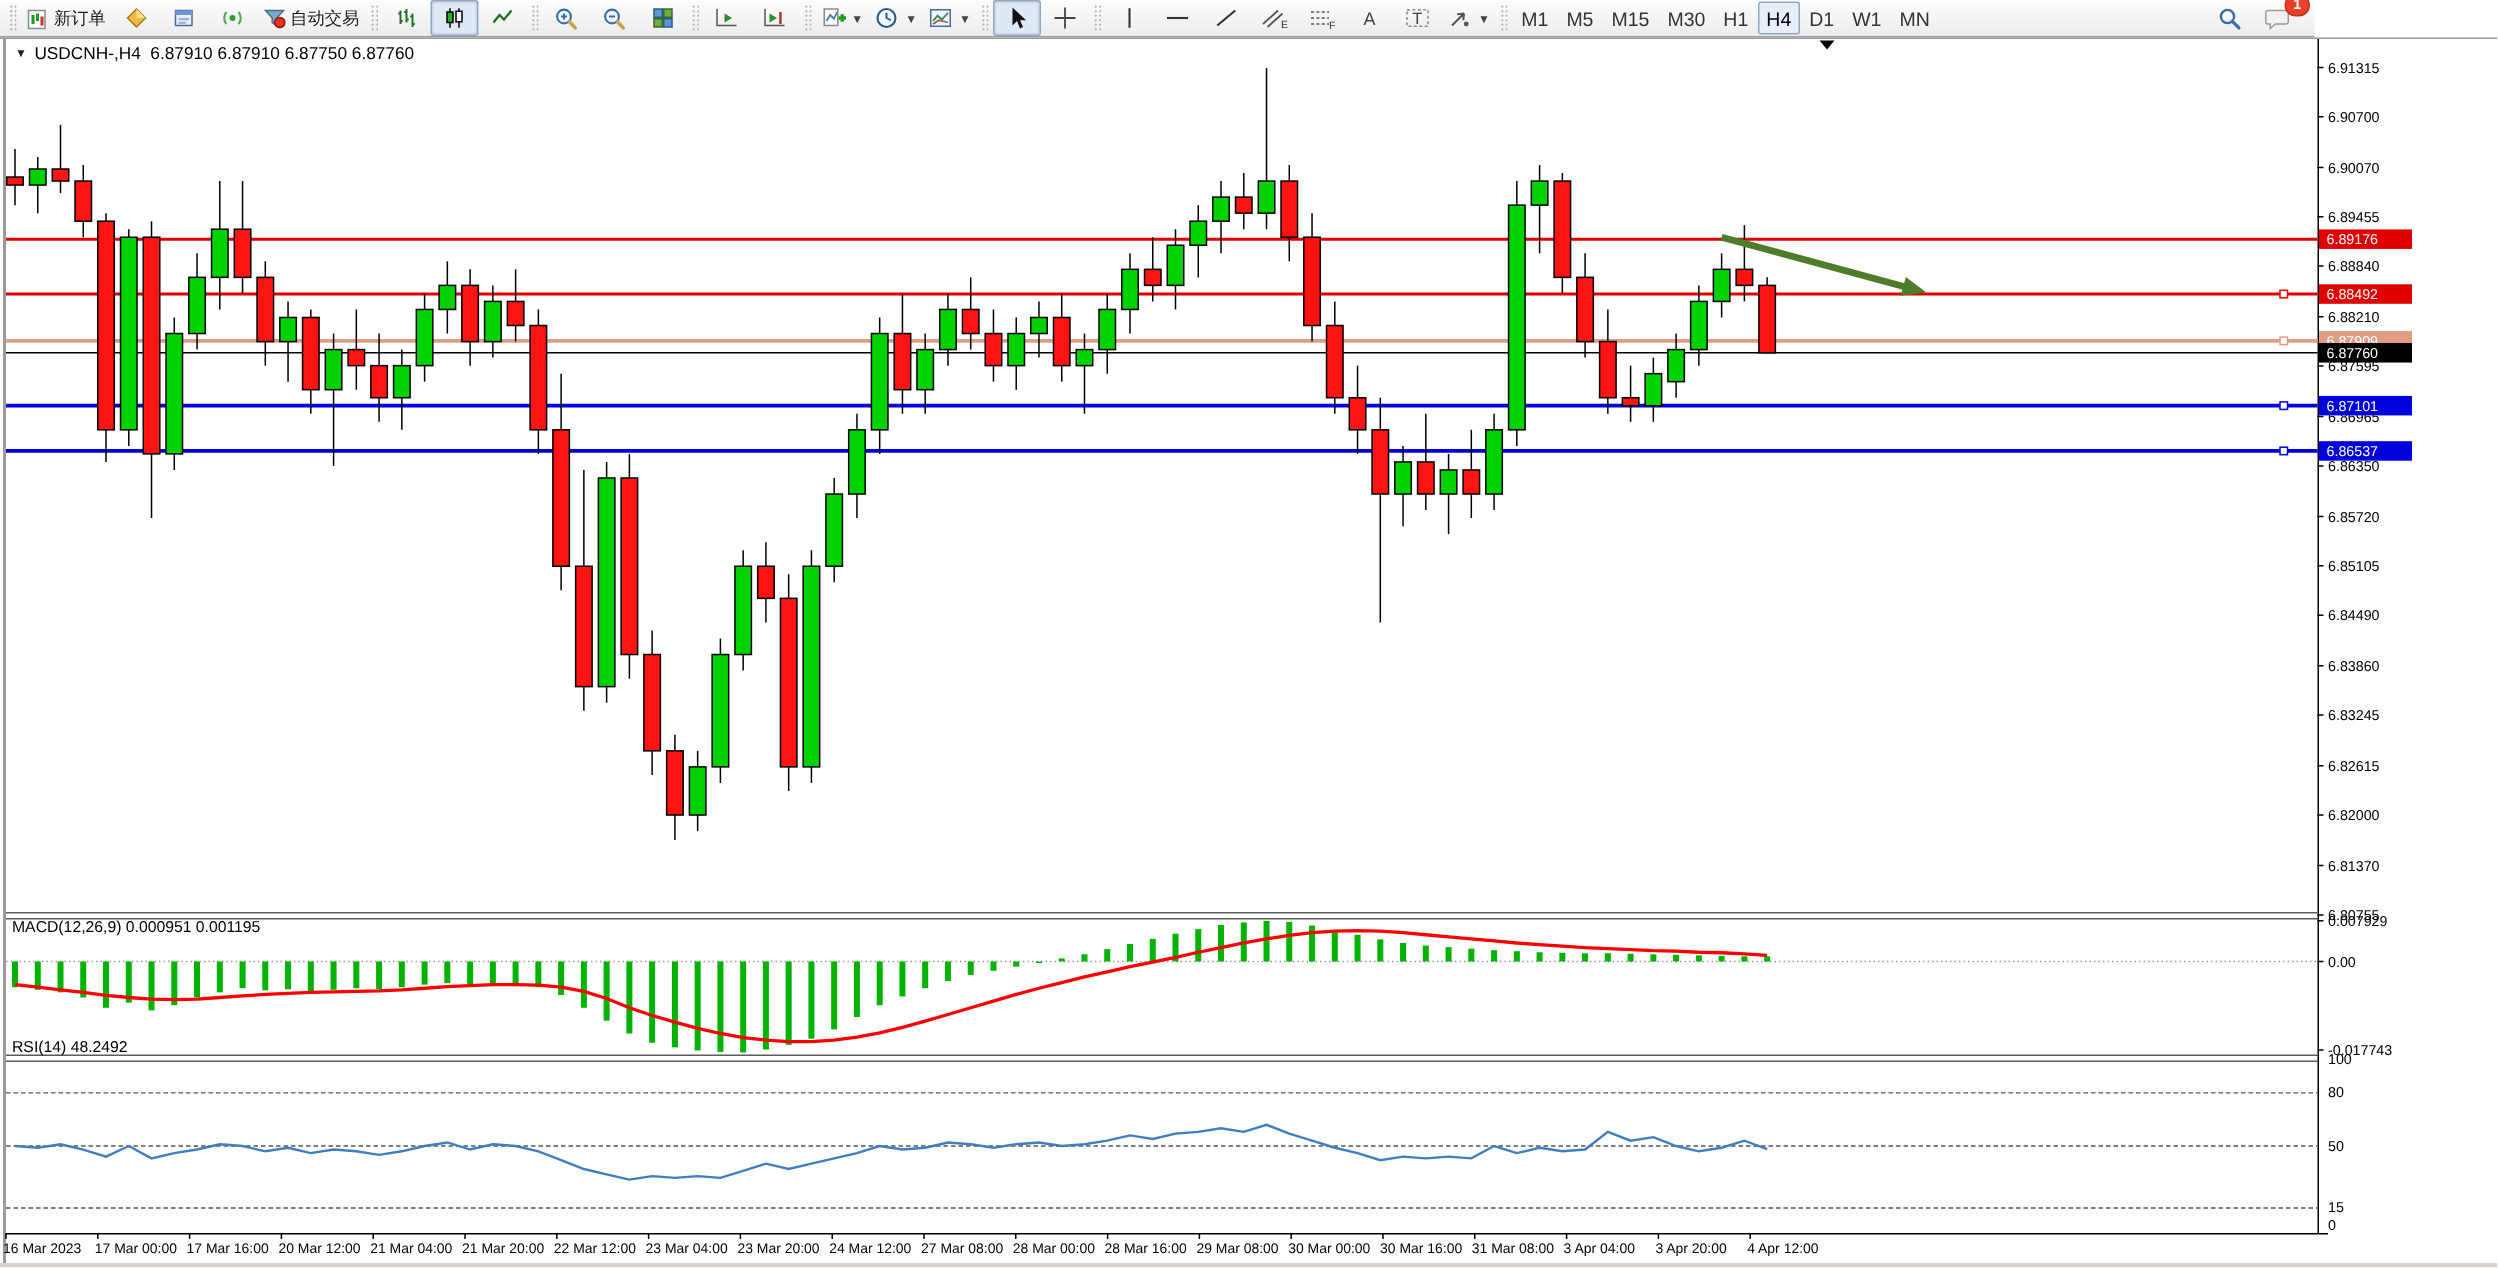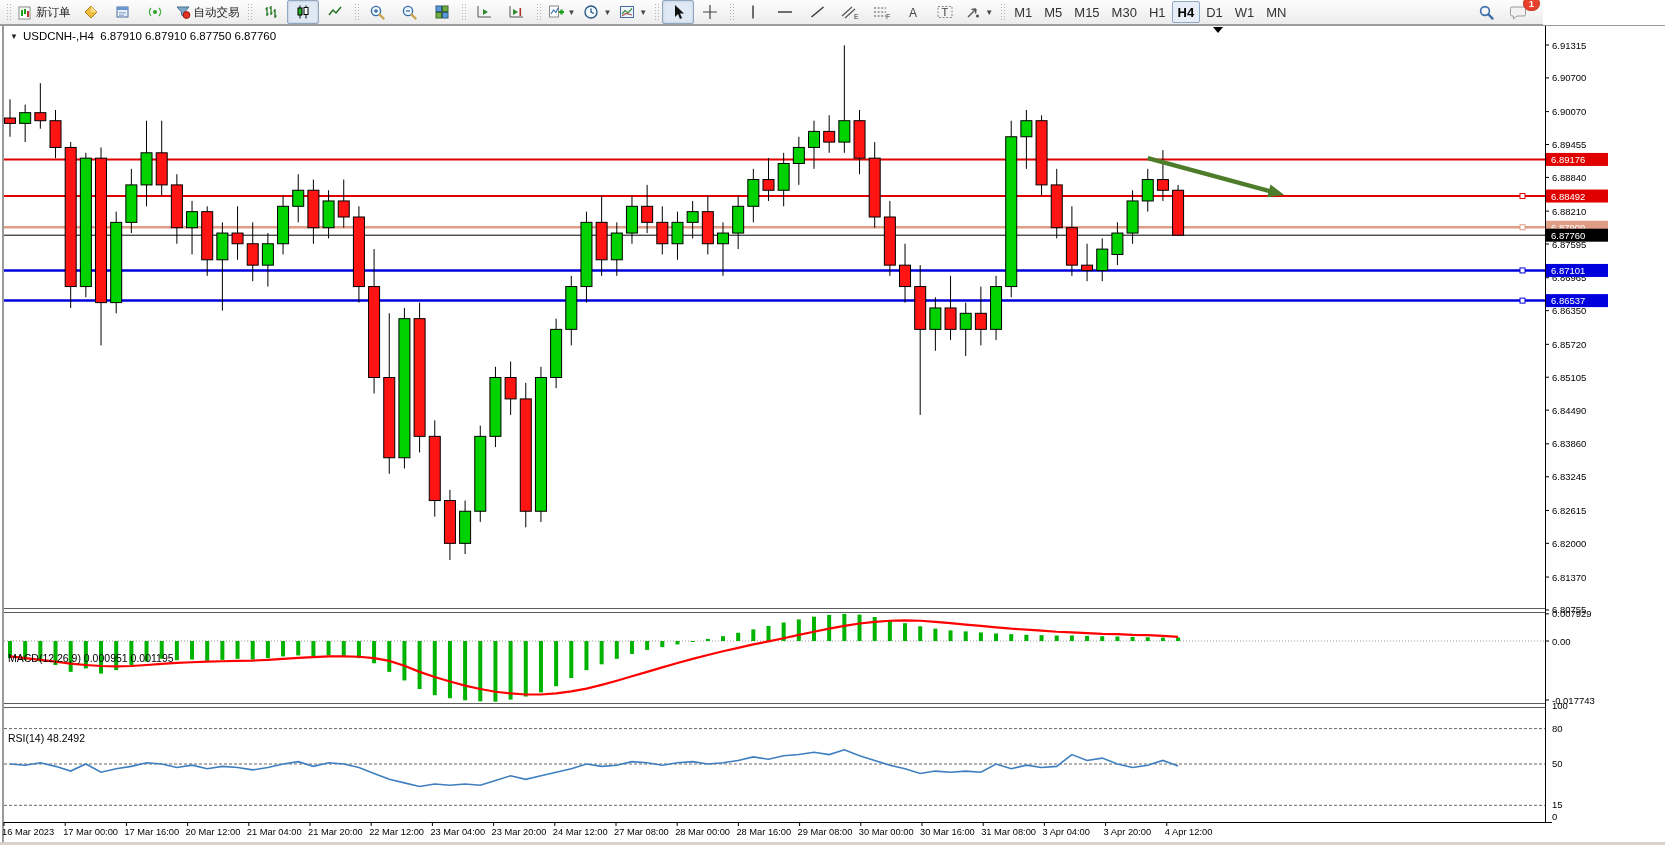"H4" .tf-btn.active { font-weight: bold -> normal }
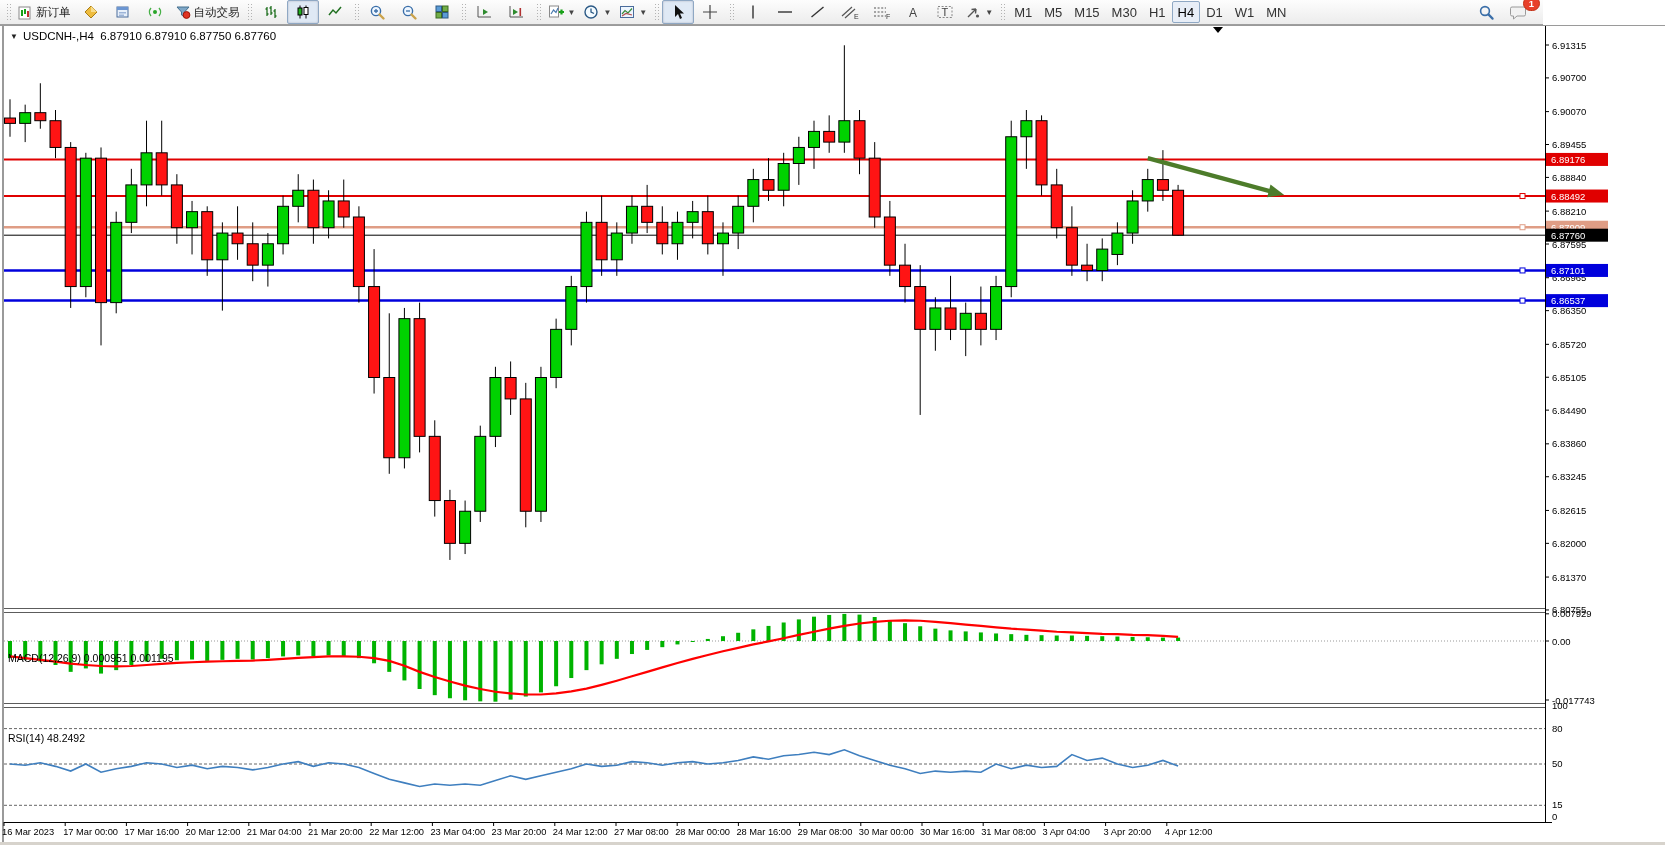"MACD(12,26,9) 0.000951 0.001195" .ind-label { margin-top: 40px -> none }
